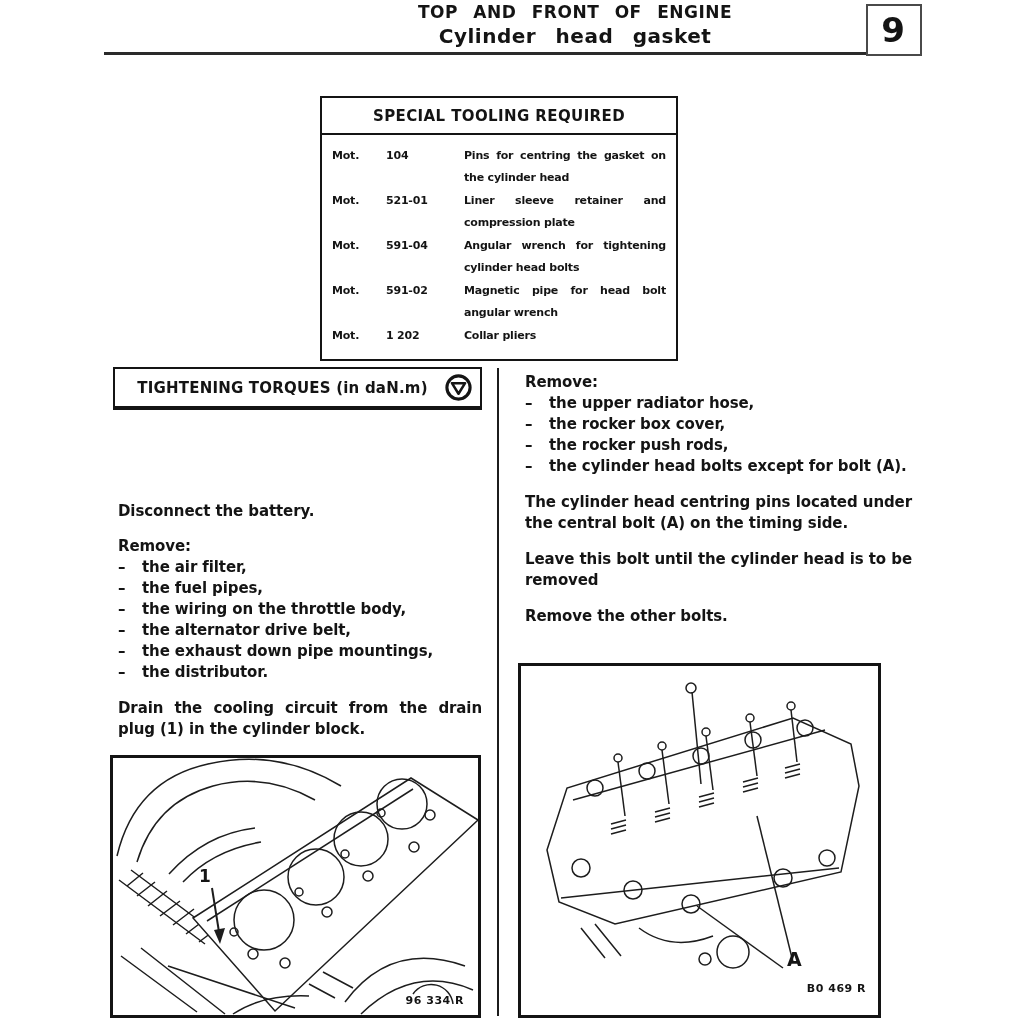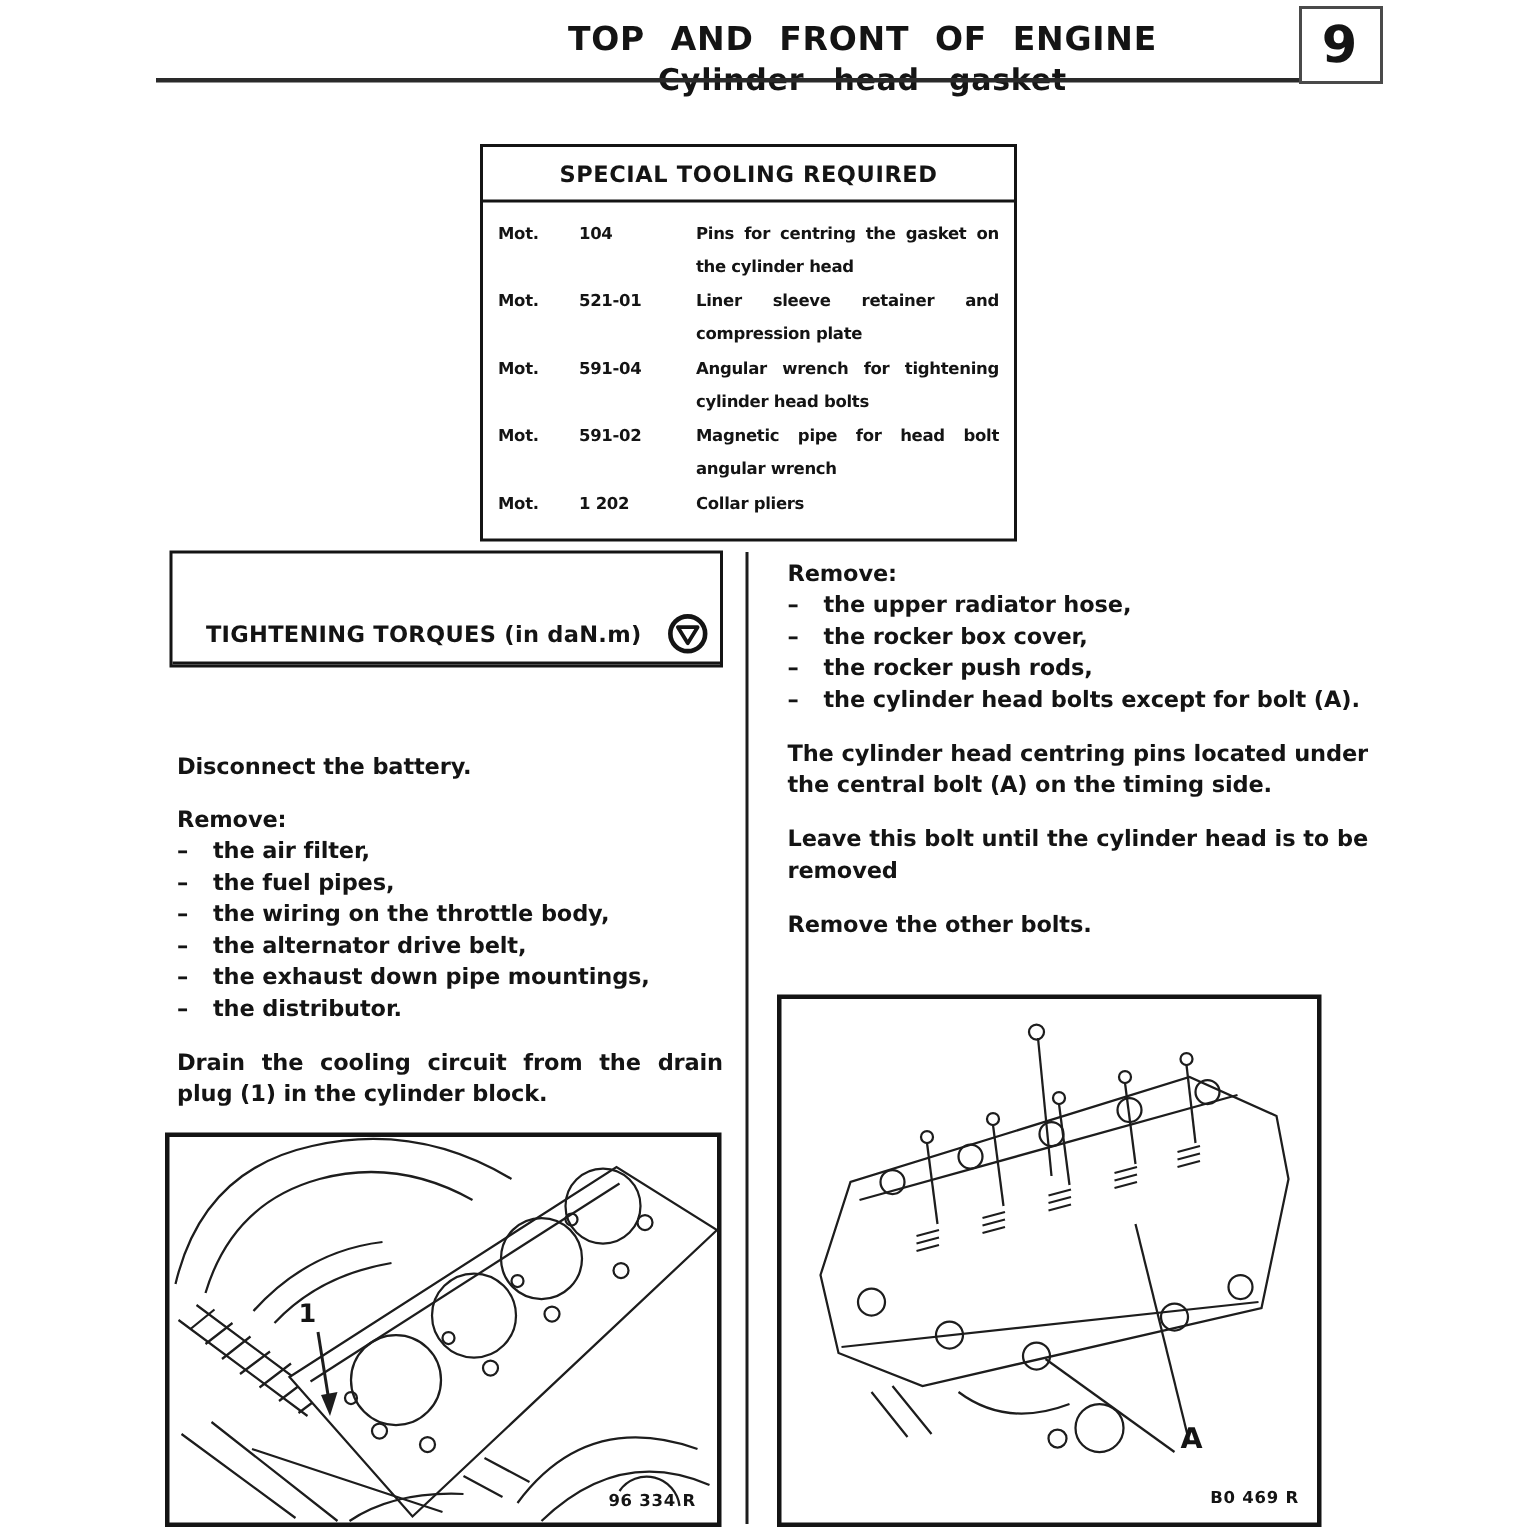"TOP AND FRONT OF ENGINE" .title-l1 { font-size: 22px -> 17px; margin-top: 12px -> none }
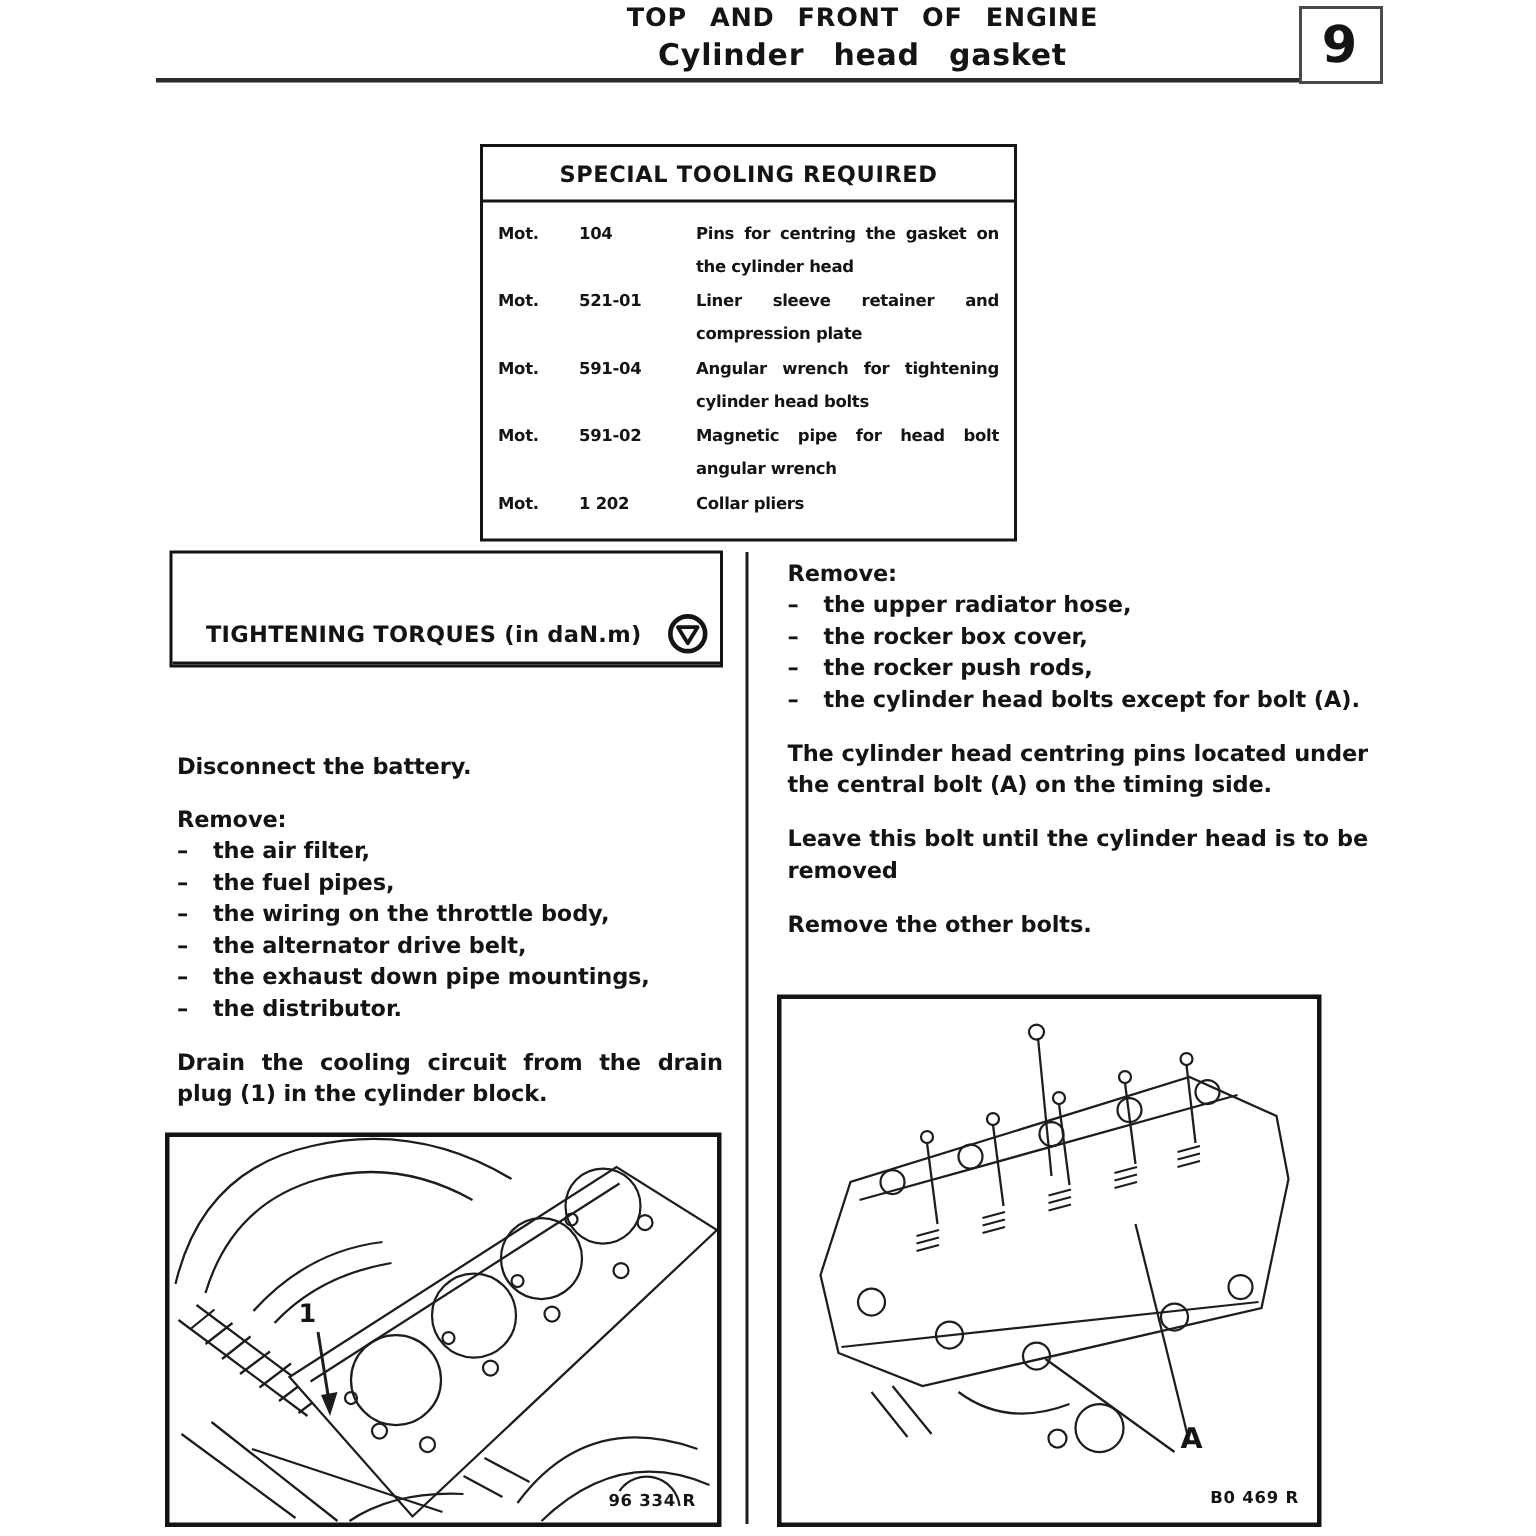"TIGHTENING TORQUES (in daN.m)" .torque-head { margin-top: 35px -> none }
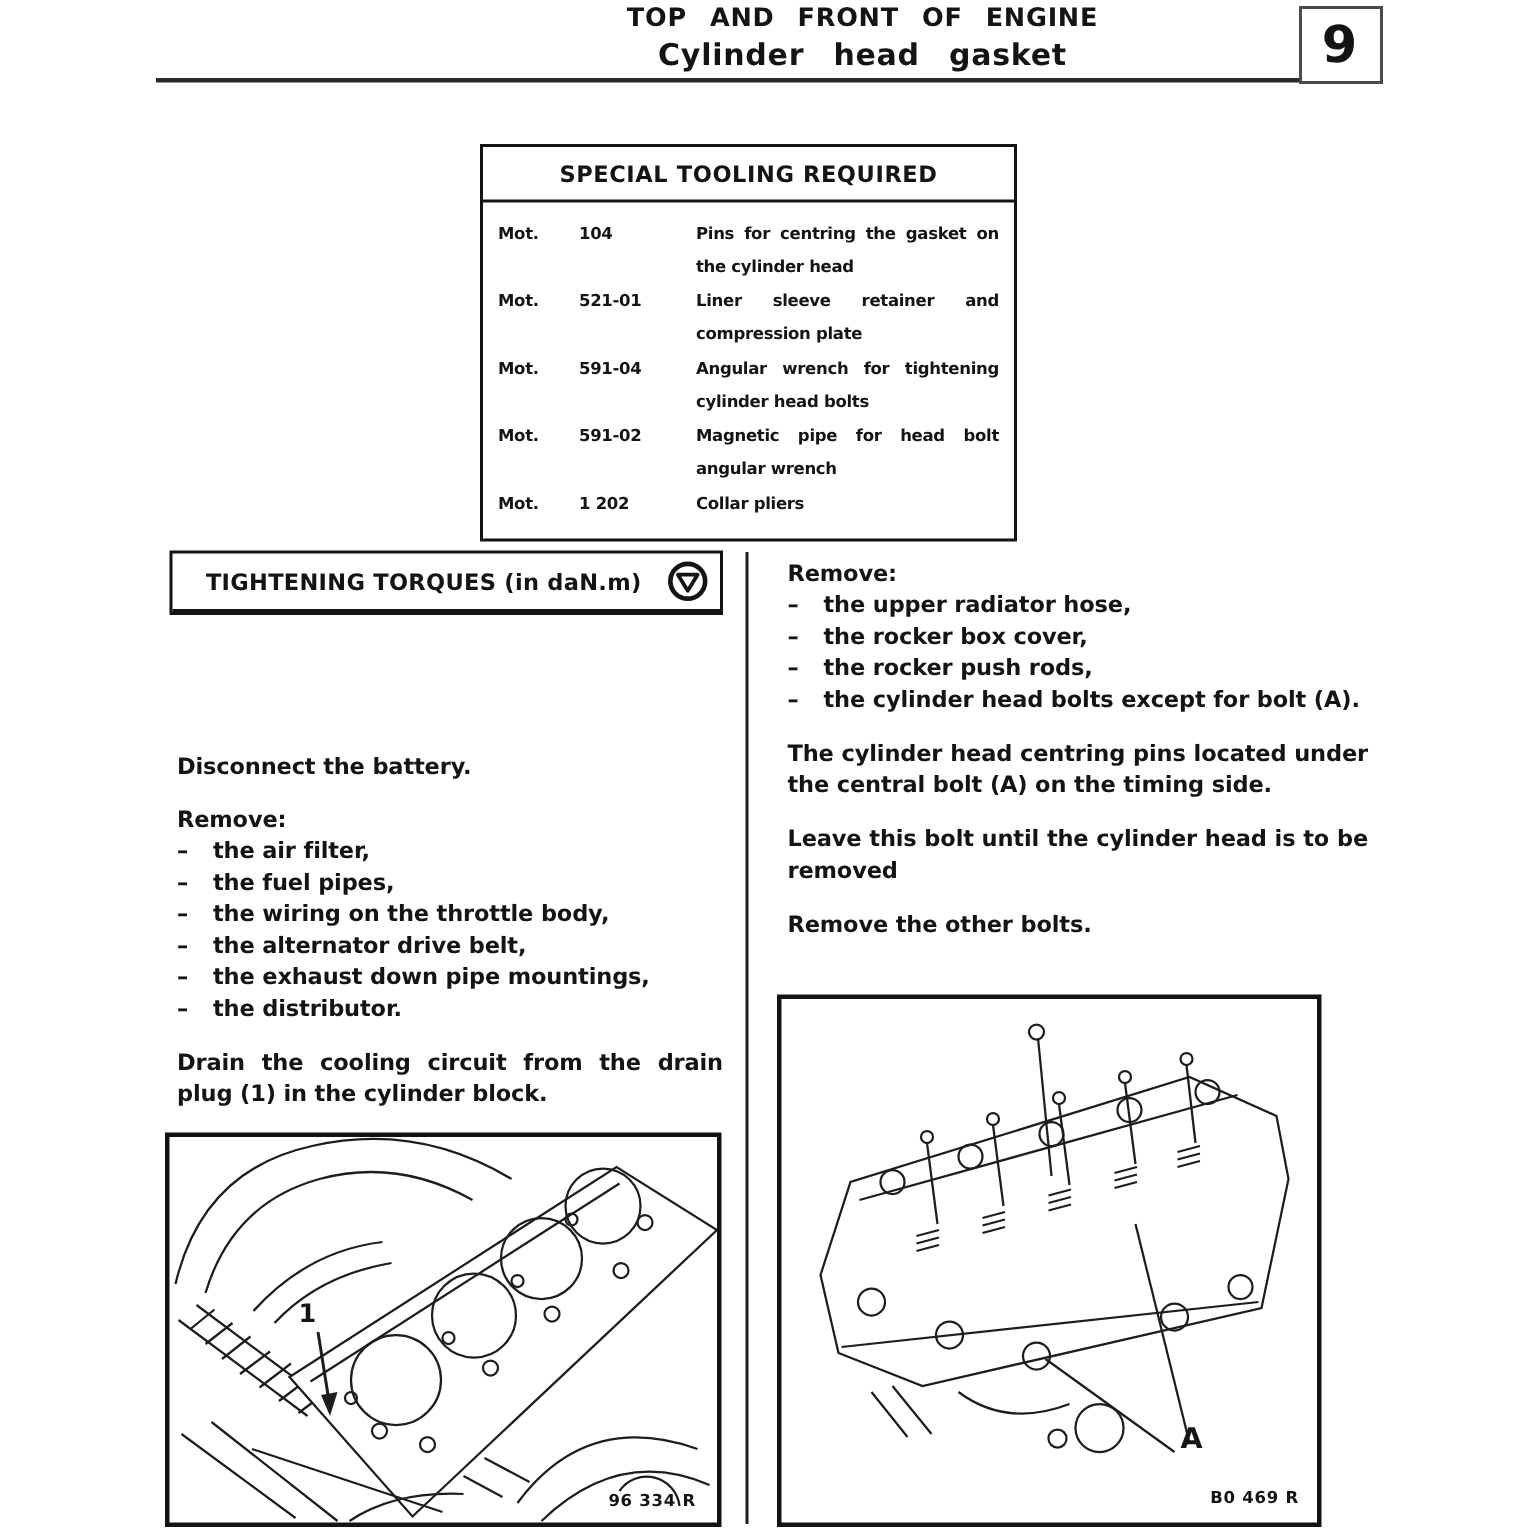"B0 469 R" .fig-right .fig-ref { bottom: 10px -> 20px }
